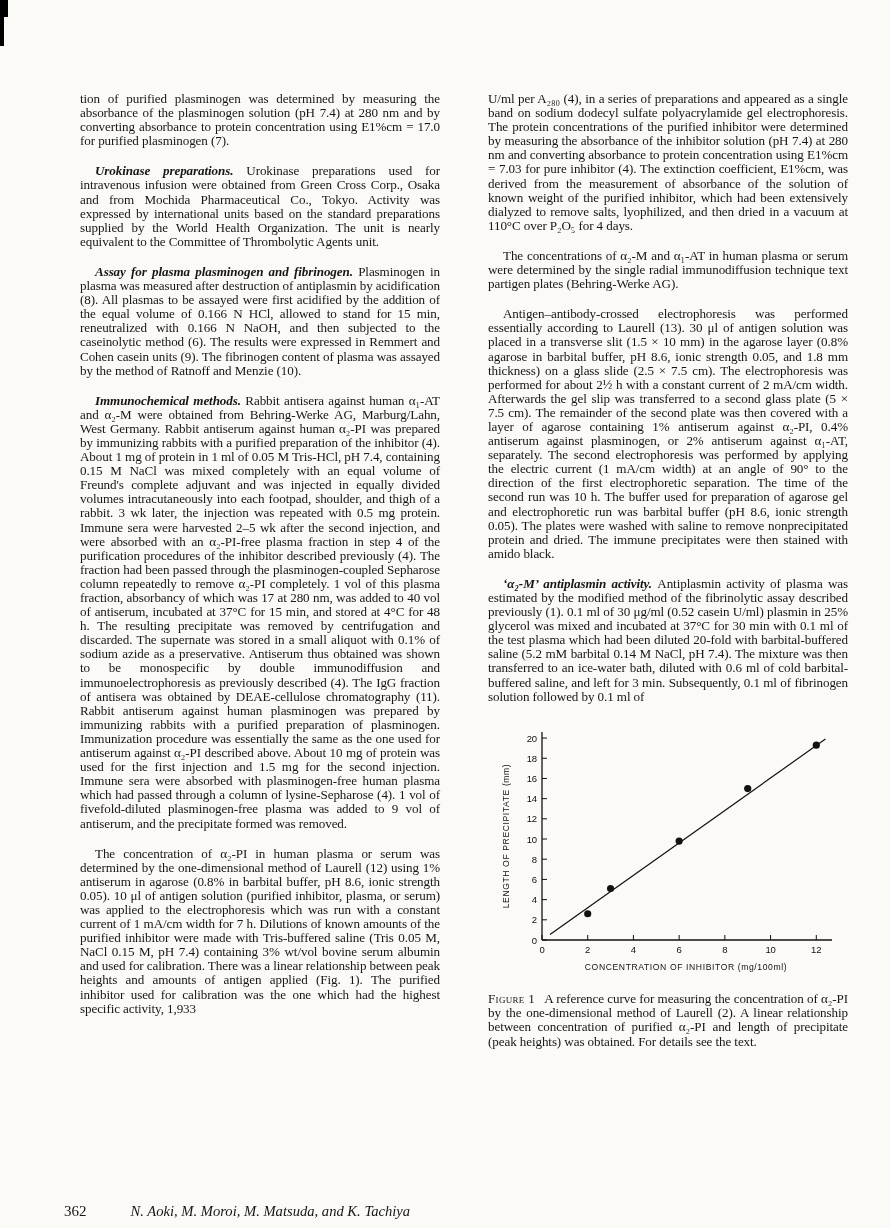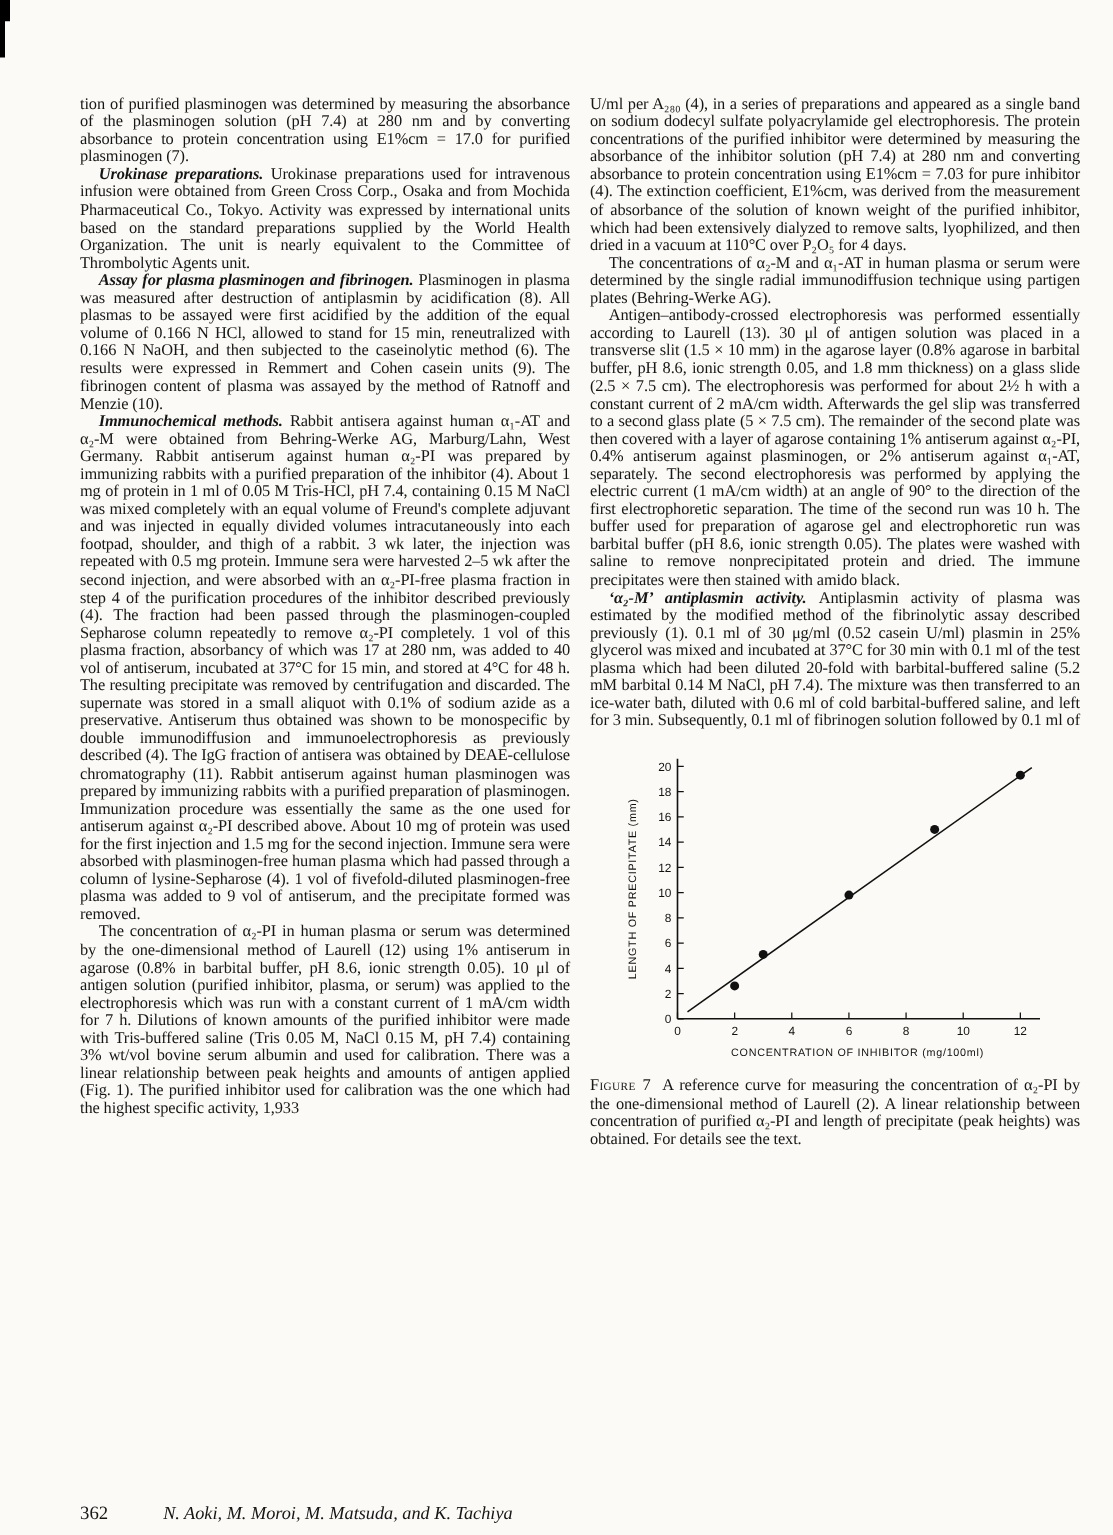"tion of purified plasminogen was" .col p { margin: 0 -> 16px }
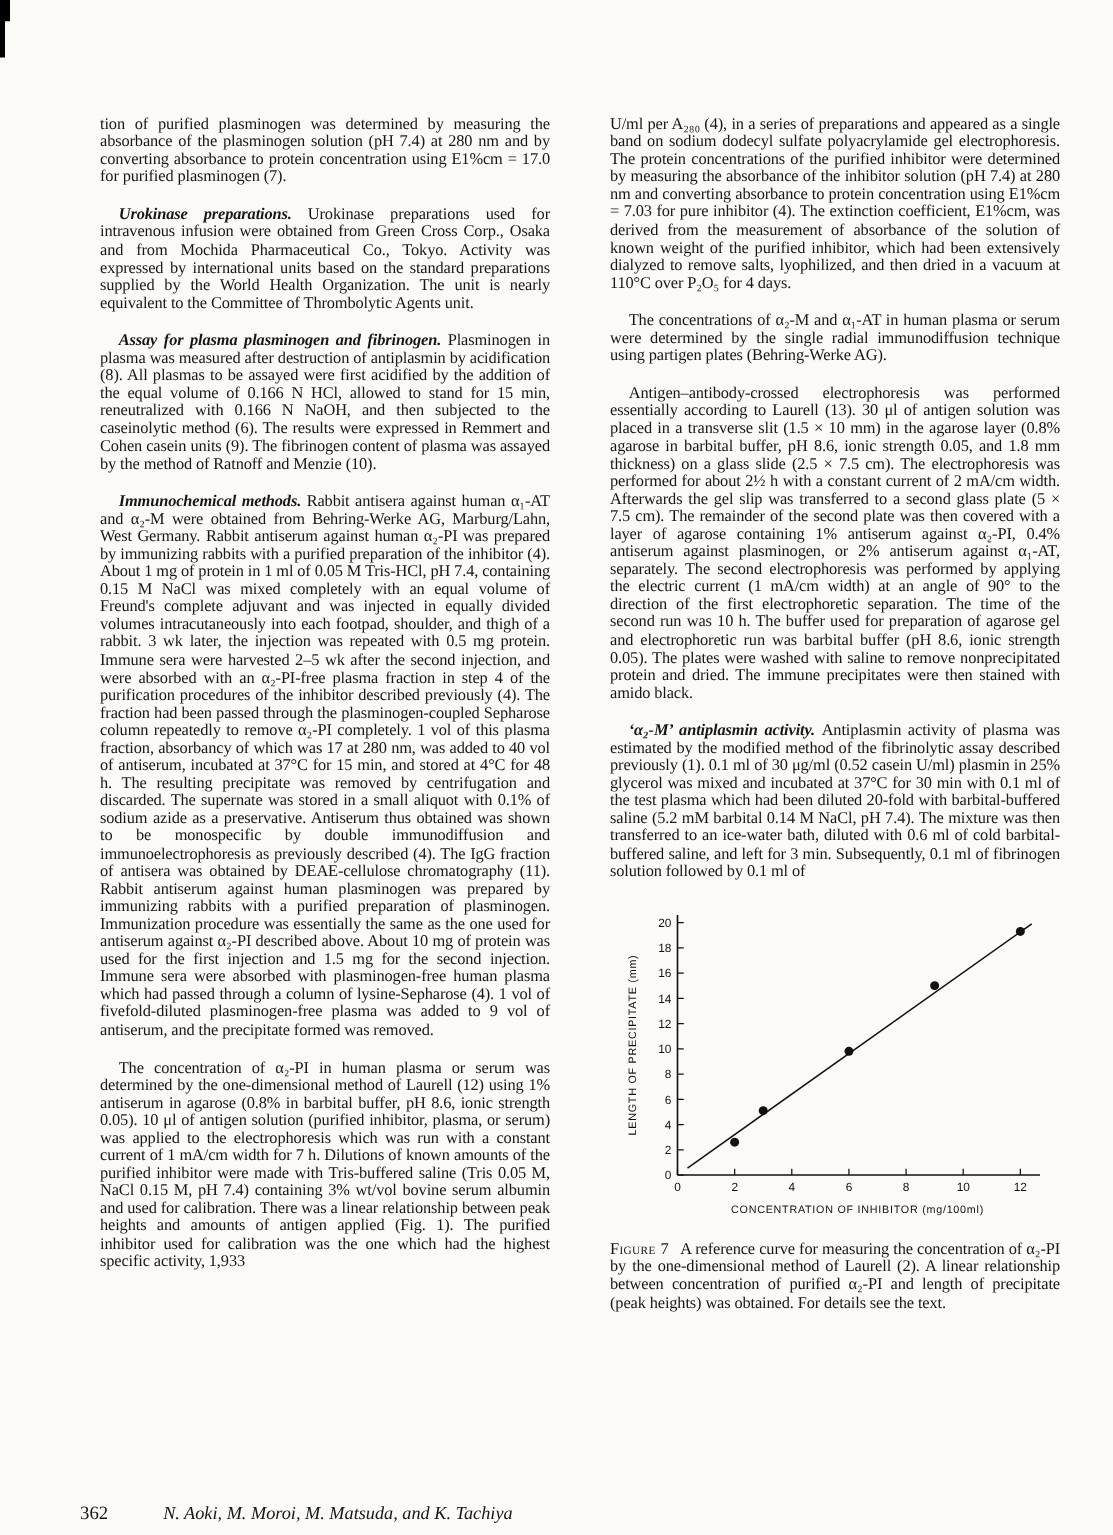"The concentrations of α₂-M and" span { text: using -> text }
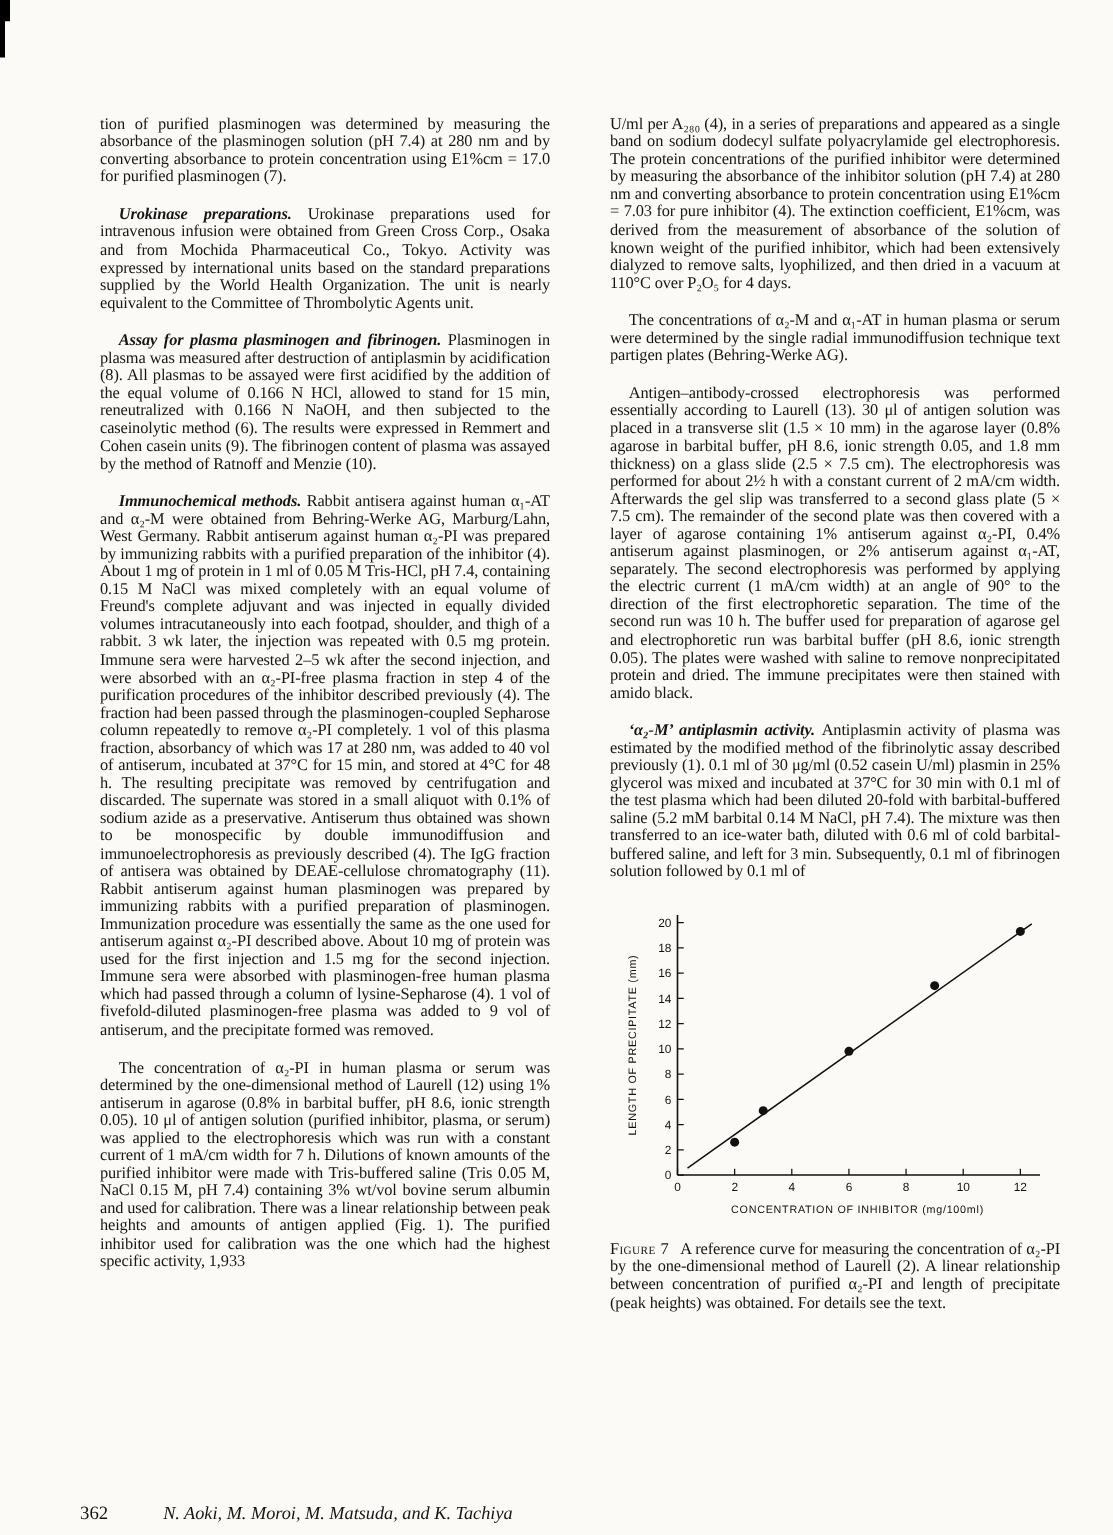"Figure 7" span.smallcaps { text: 7 -> 1 }
